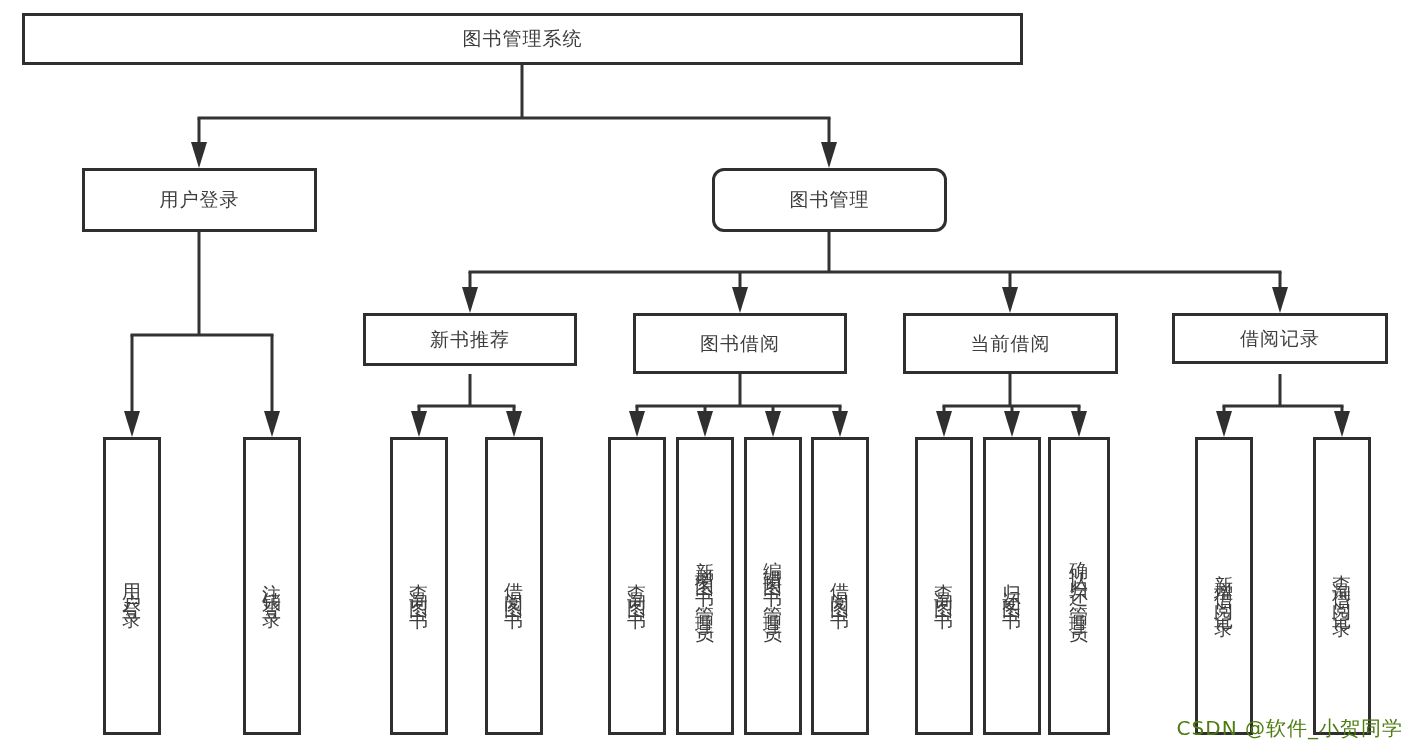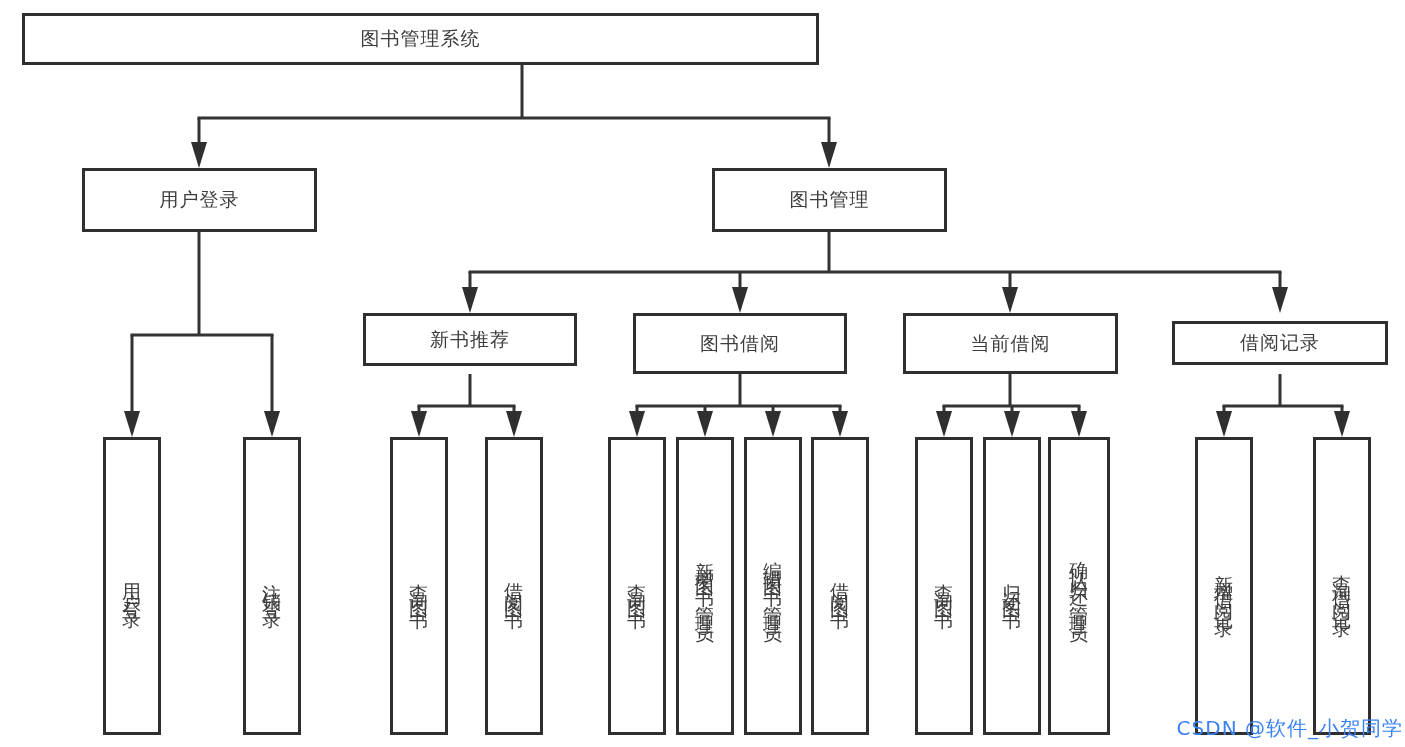"图书管理系统" div.node { width: 797px -> 1001px }
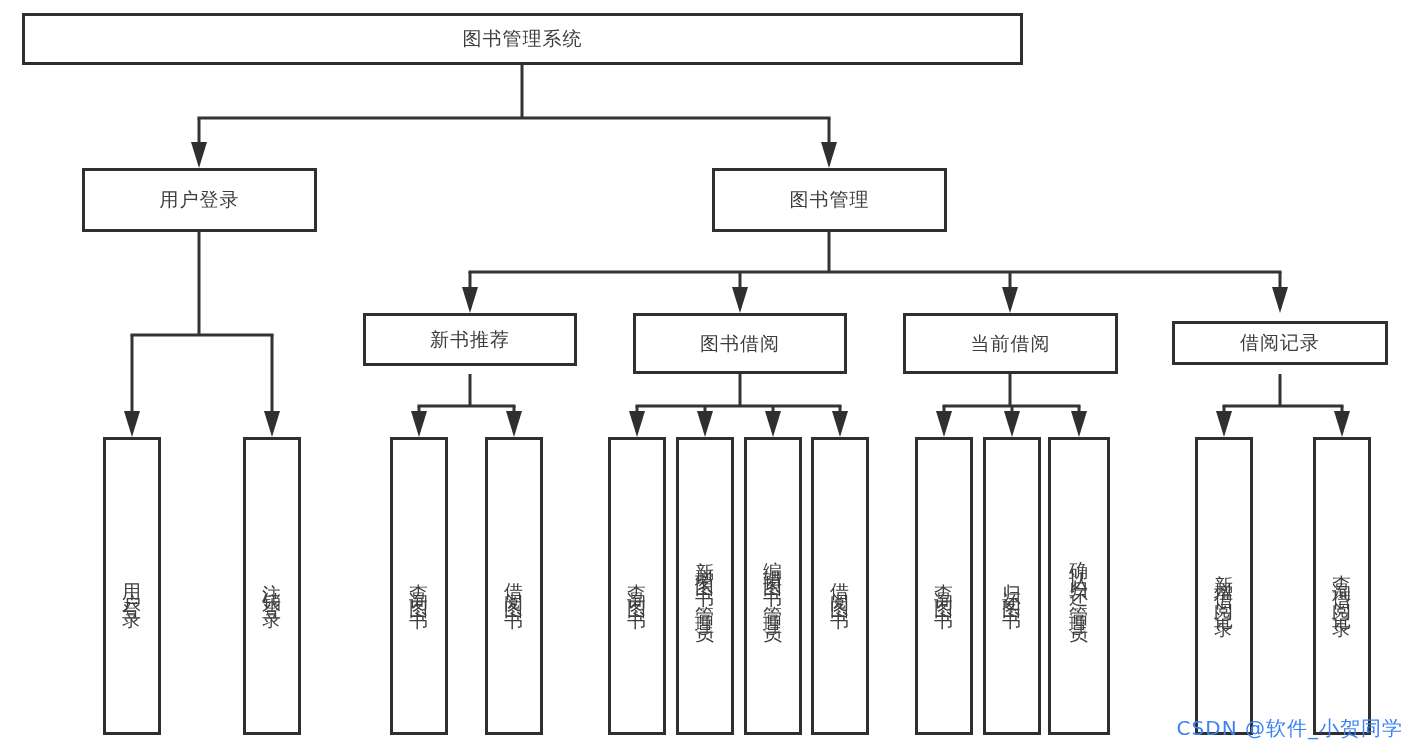"图书管理" div.node { border-radius: none -> 12px }
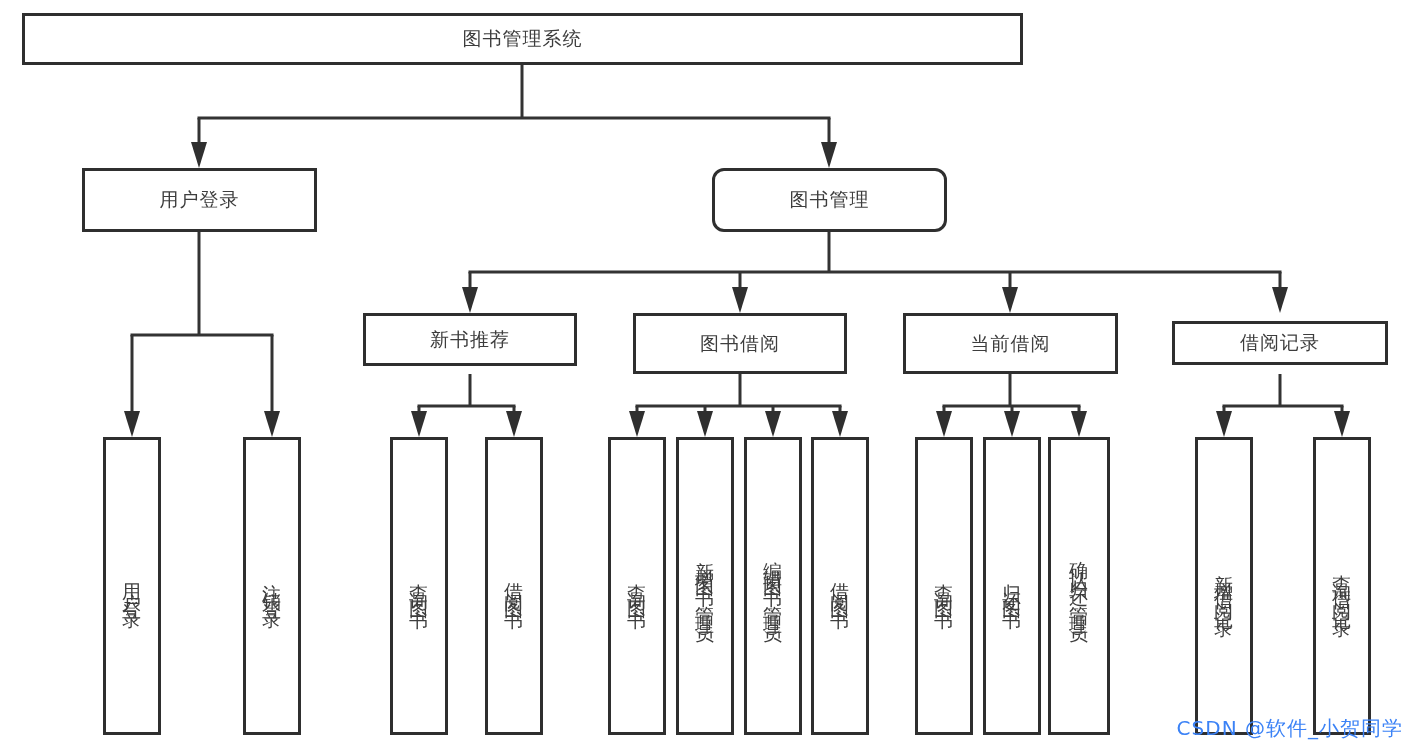"借阅记录" div.node { height: 44px -> 51px; margin-top: 8px -> none }
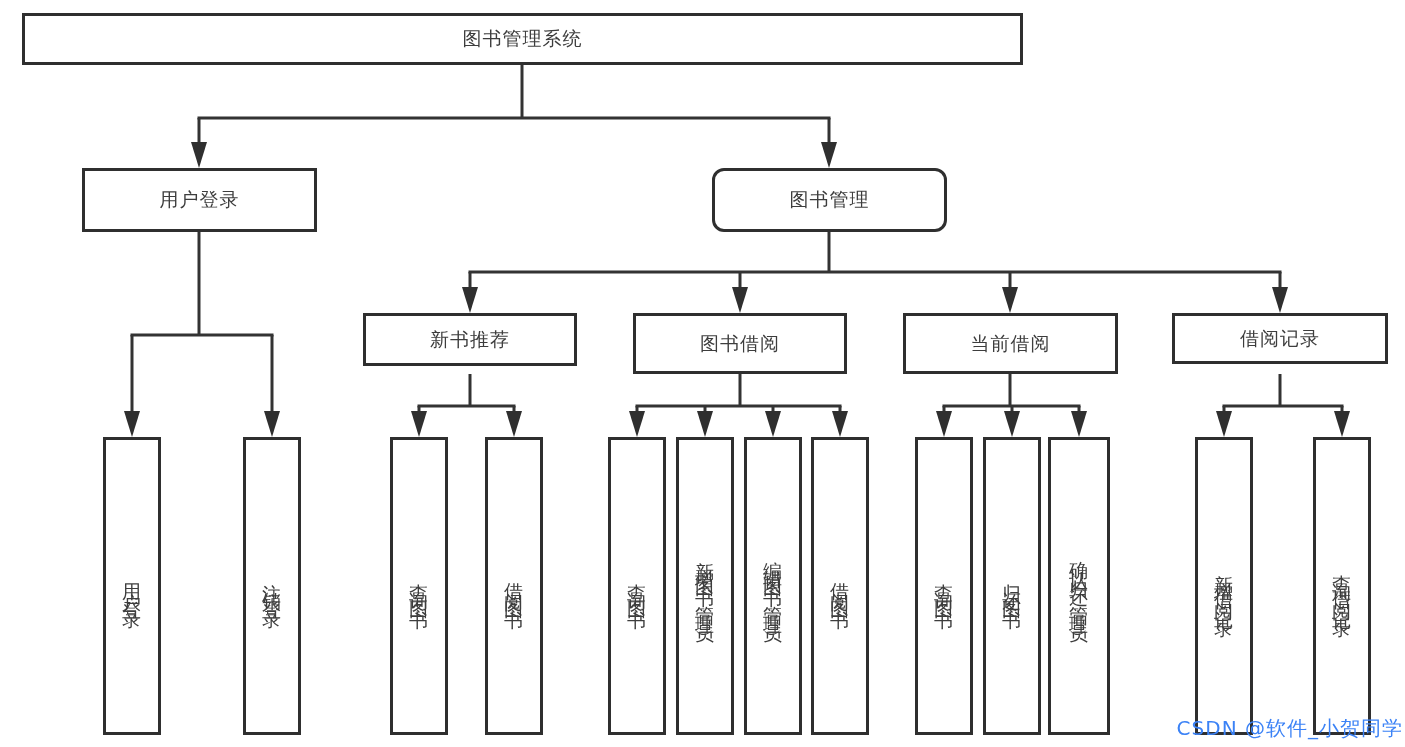"CSDN @软件_小贺同学" .watermark { color: #3b82f6 -> #4d7c0f }
